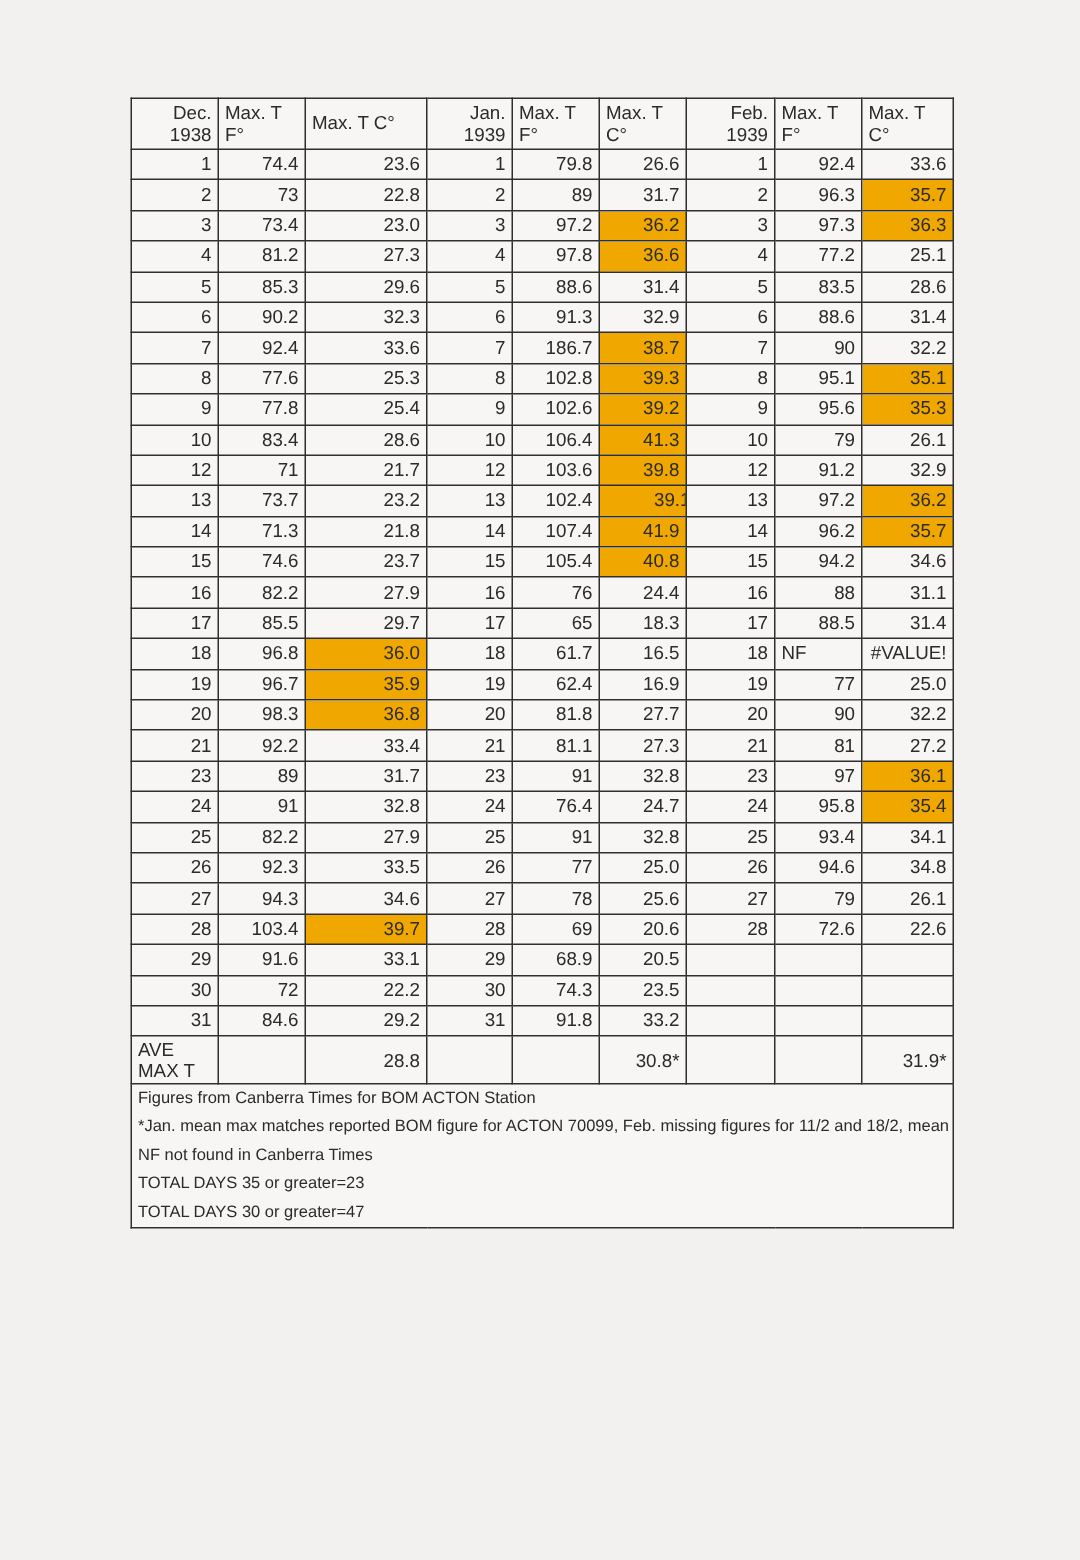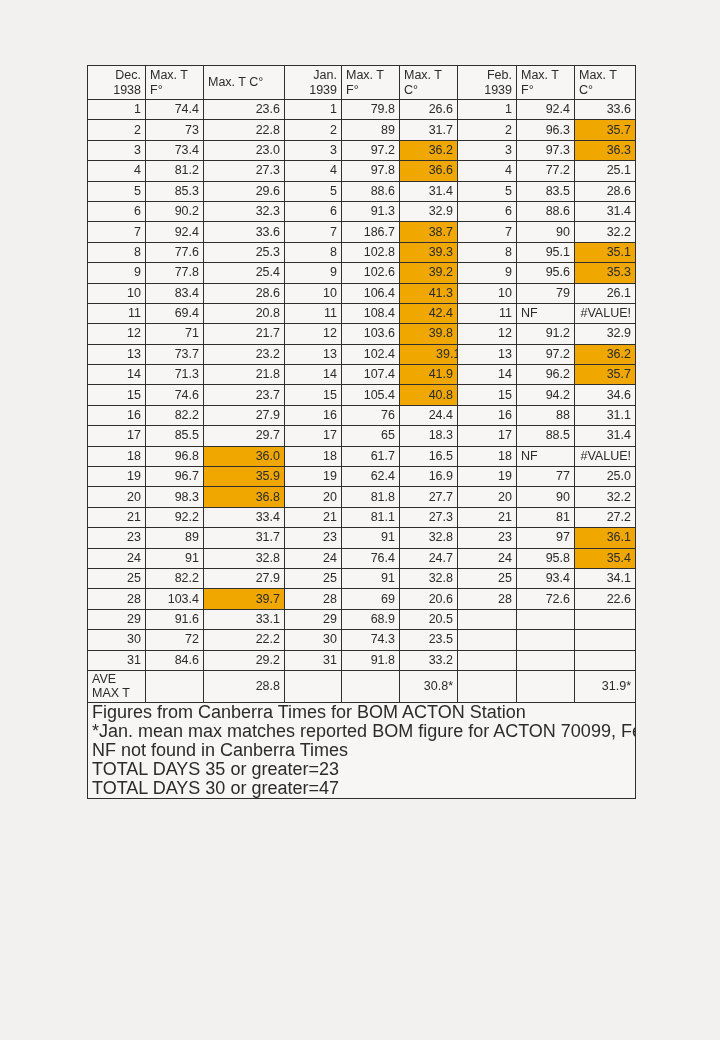"11" tr { html: <tr> <td>11</td> <td>69.4</td> <td>20.8</td> <td>11</td> <td>108.4</td> <td>42.4</td> <td>11</td> <td>NF</td> <td>#VALUE!</td> </tr> -> none }
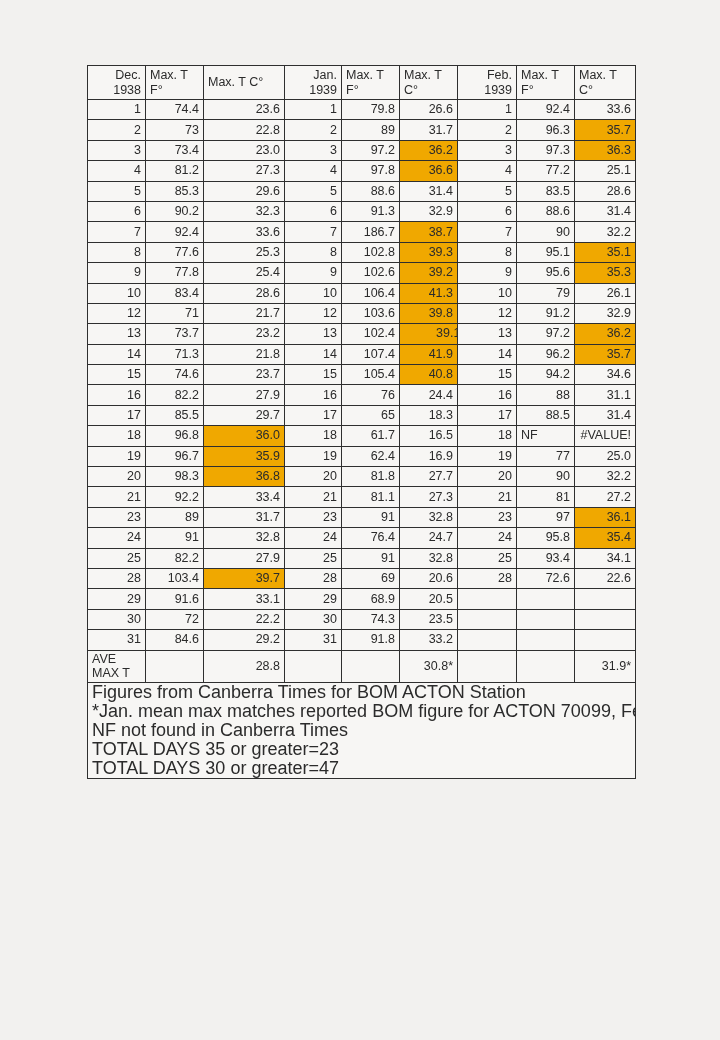"26" tr { html: none -> <tr> <td>26</td> <td>92.3</td> <td>33.5</td> <td>26</td> <td>77</td> <td>25.0</td> <td>26</td> <td>94.6</td> <td>34.8</td> </tr> }
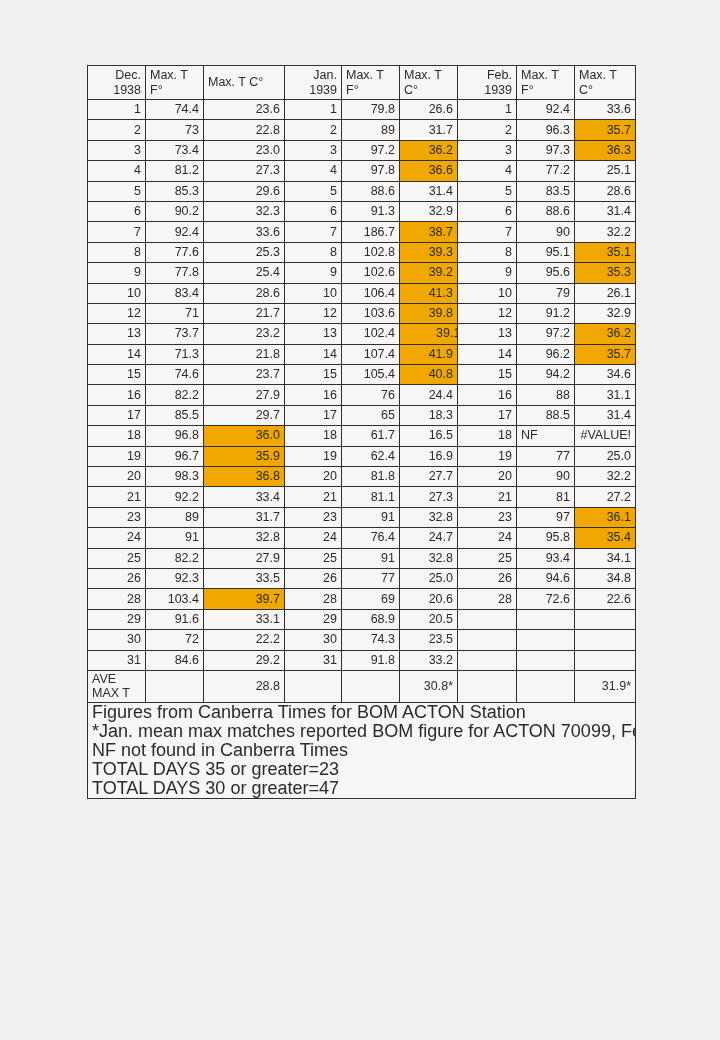"27" tr { html: none -> <tr> <td>27</td> <td>94.3</td> <td>34.6</td> <td>27</td> <td>78</td> <td>25.6</td> <td>27</td> <td>79</td> <td>26.1</td> </tr> }
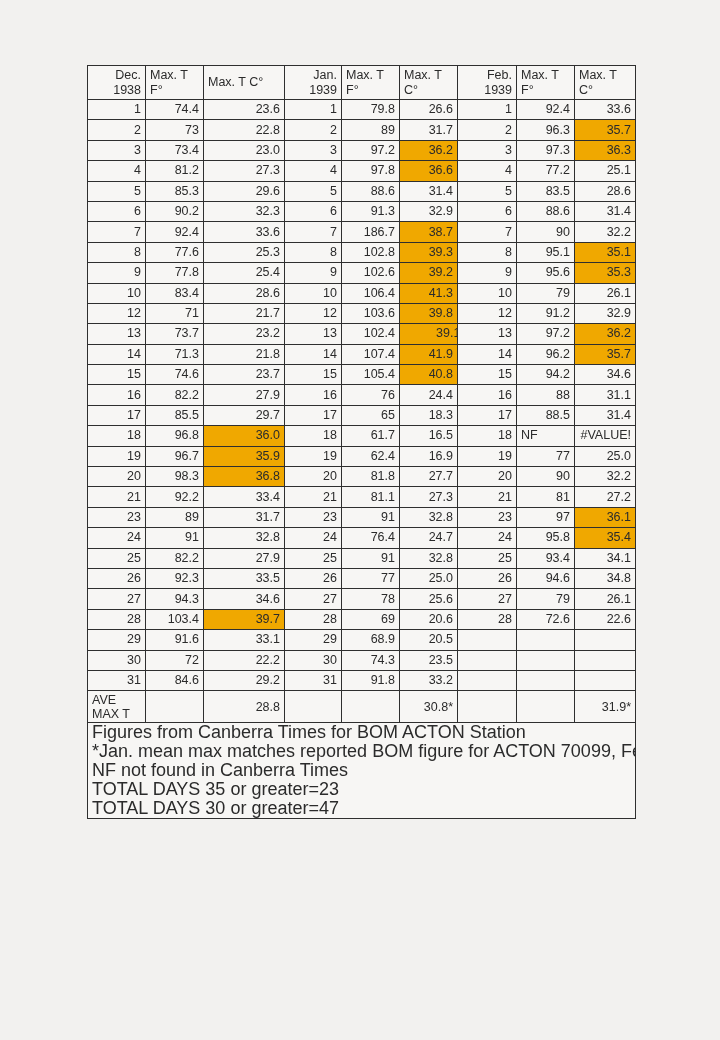"Figures from Canberra Times for" td.notes { font-size: 18px -> 11px }
